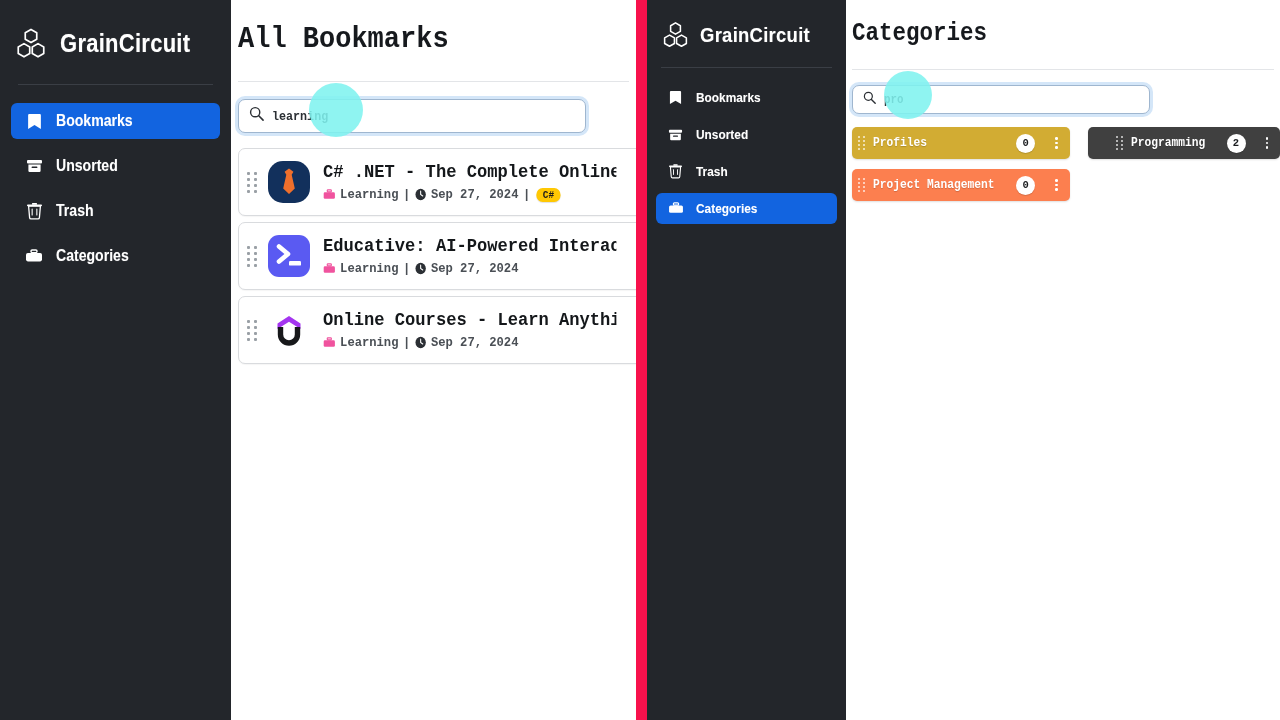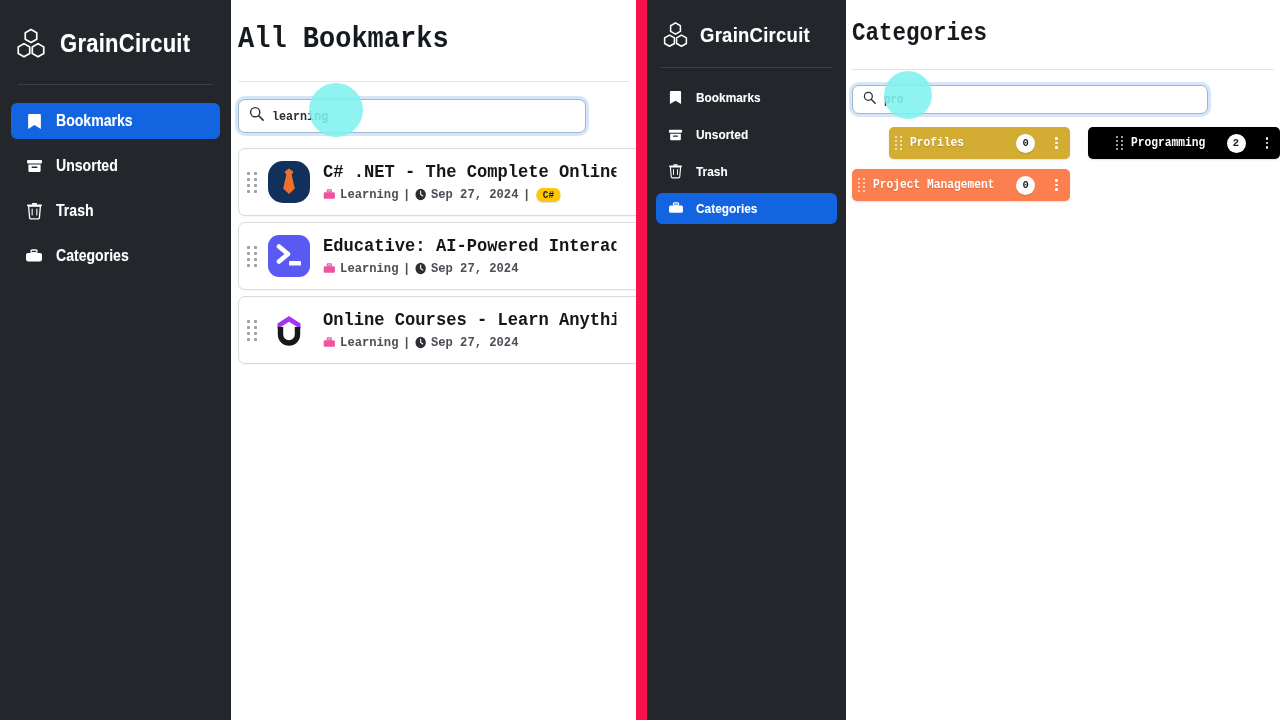"pro" div.search-wrap { width: 356px -> 298px }
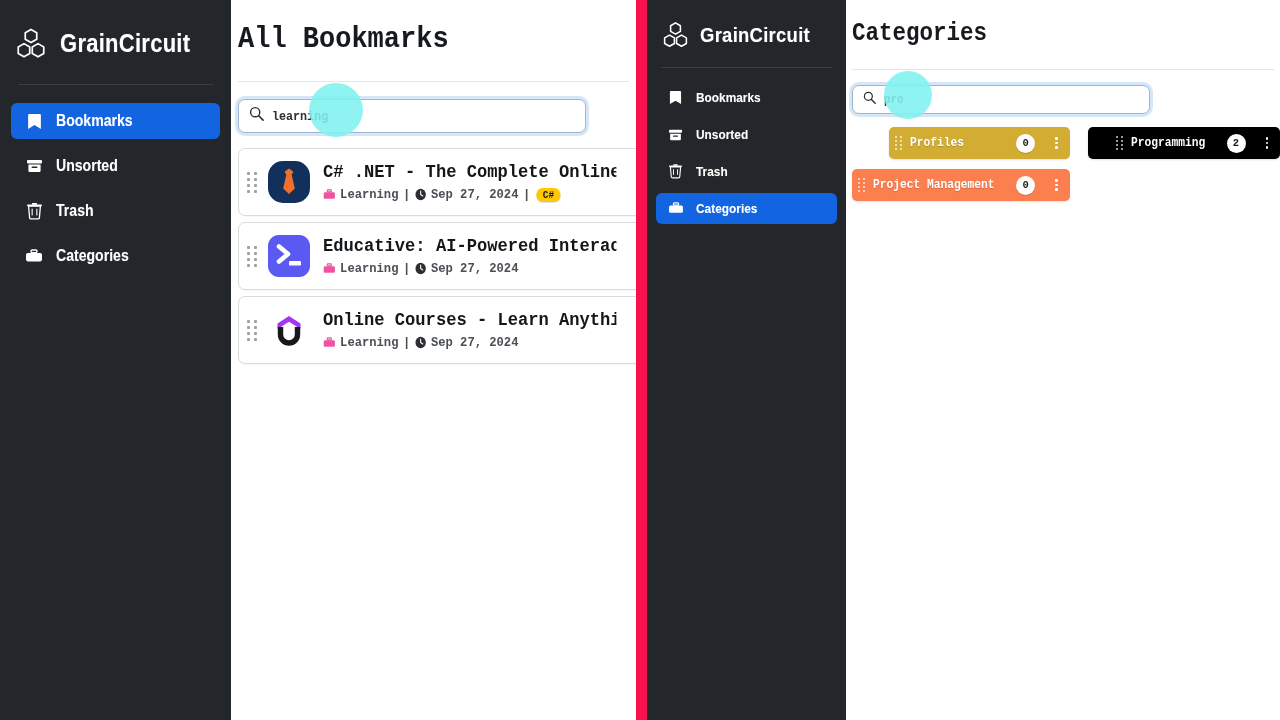"Profiles" div.cat-card { margin-left: 37px -> none }
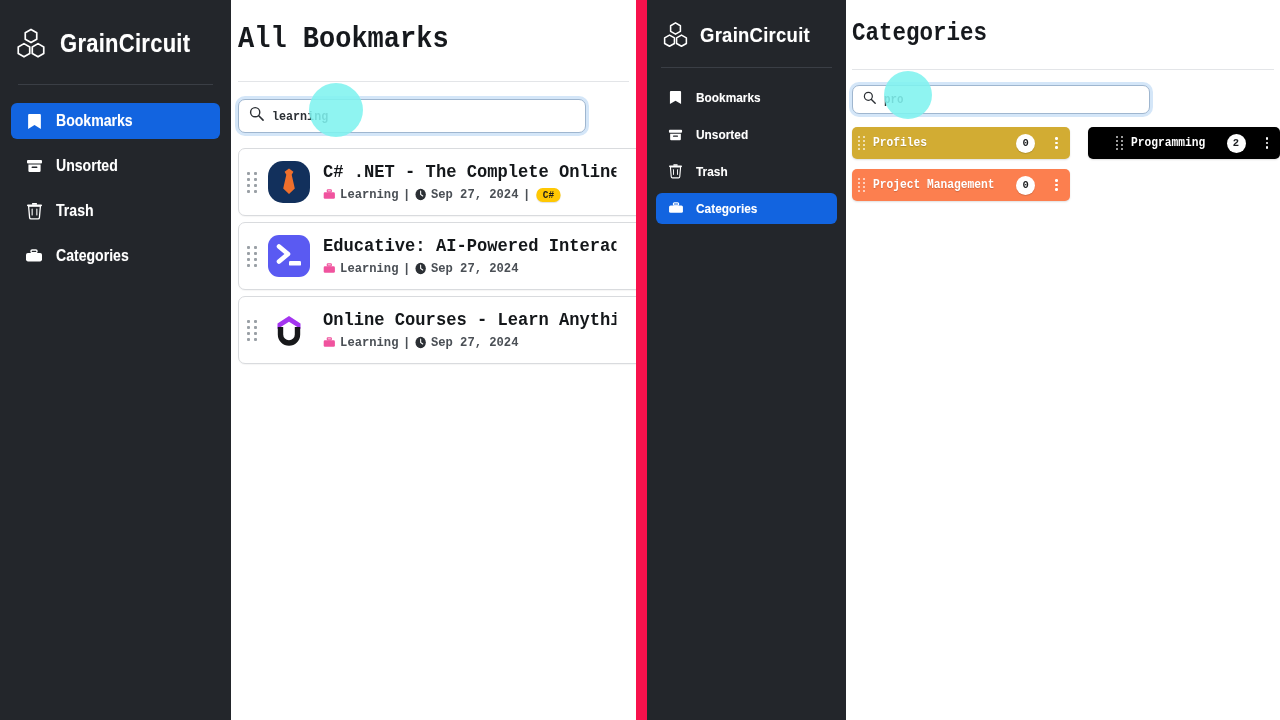"Programming" div.cat-card { background: #000000 -> #404040 }
